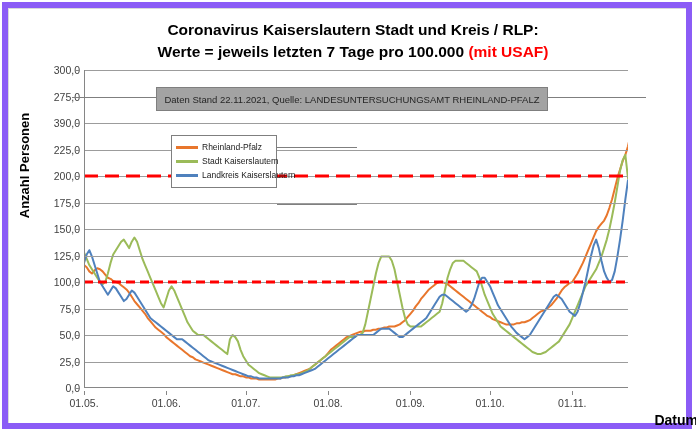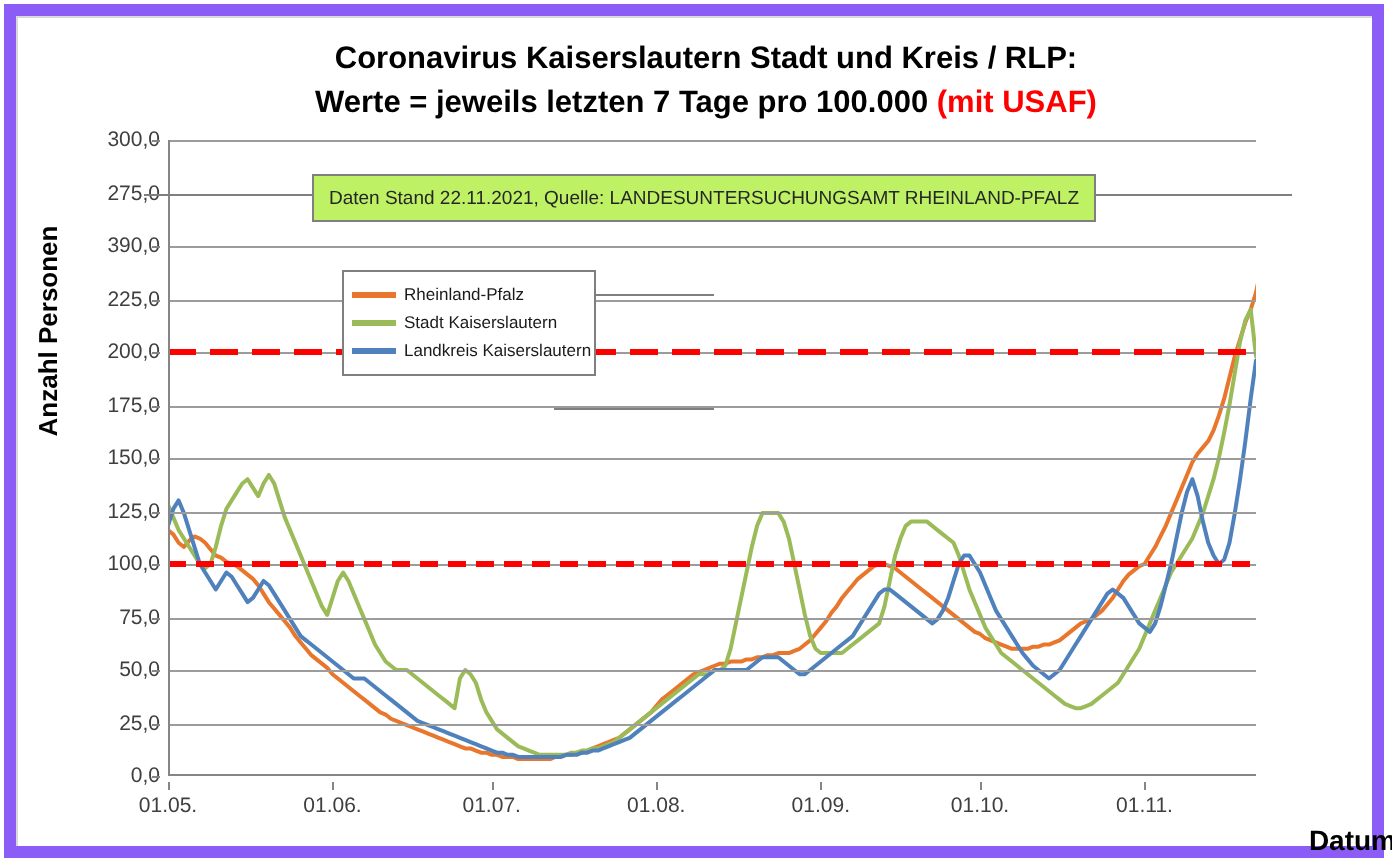"Daten Stand 22.11.2021, Quelle:" #note-box { background: #bef264 -> #a3a3a3 }
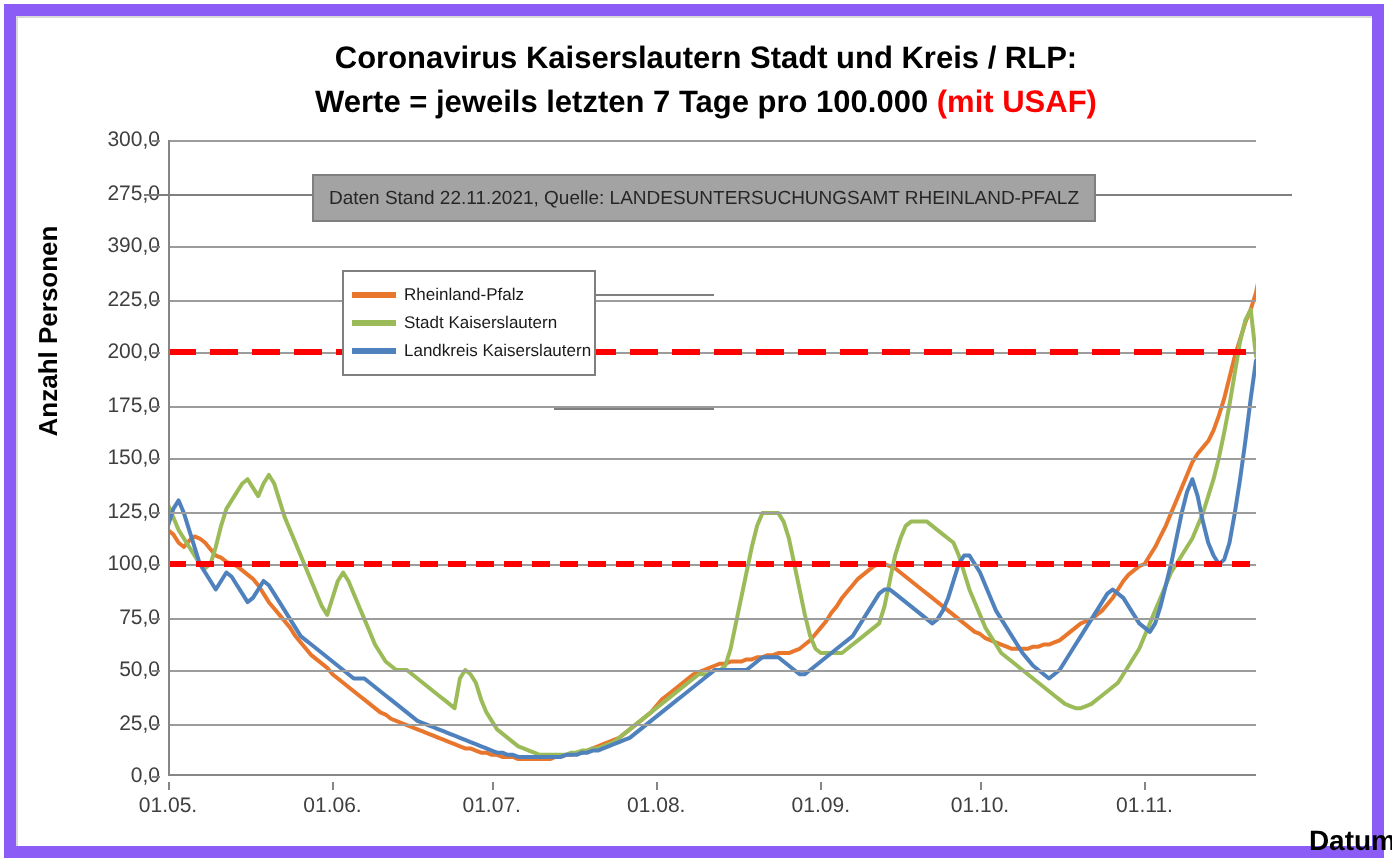"Rheinland-Pfalz" #legend { width: 127px -> 106px }
